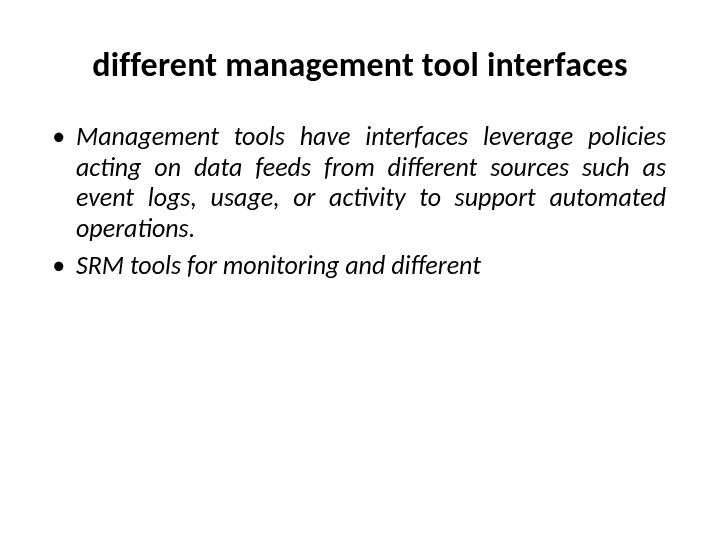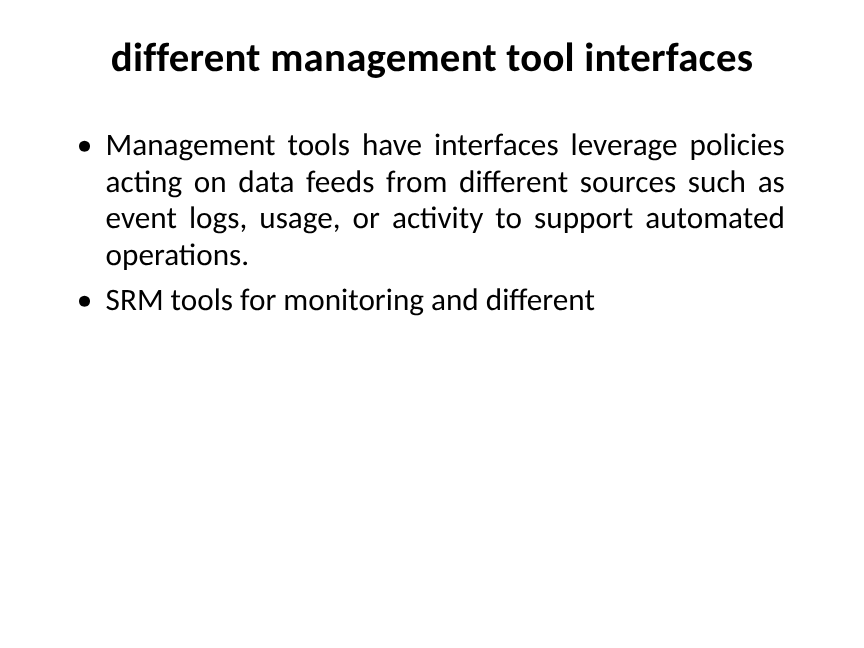"different management tool interfaces" .title { margin: 0 0 36px 0 -> 16px 0 36px 0 }
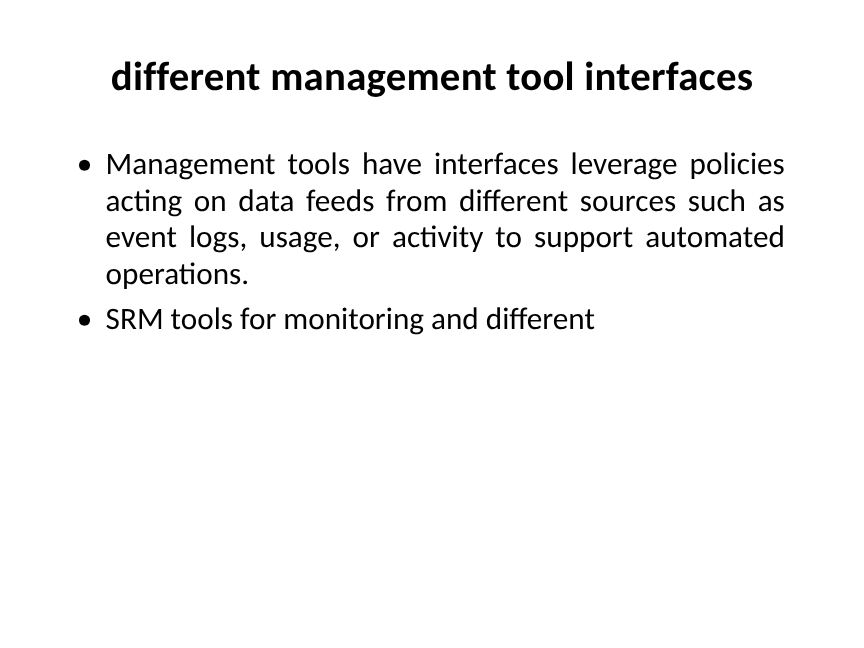"Management tools have interfaces" ul.body { font-style: none -> italic; margin: 12px -> 0 }
